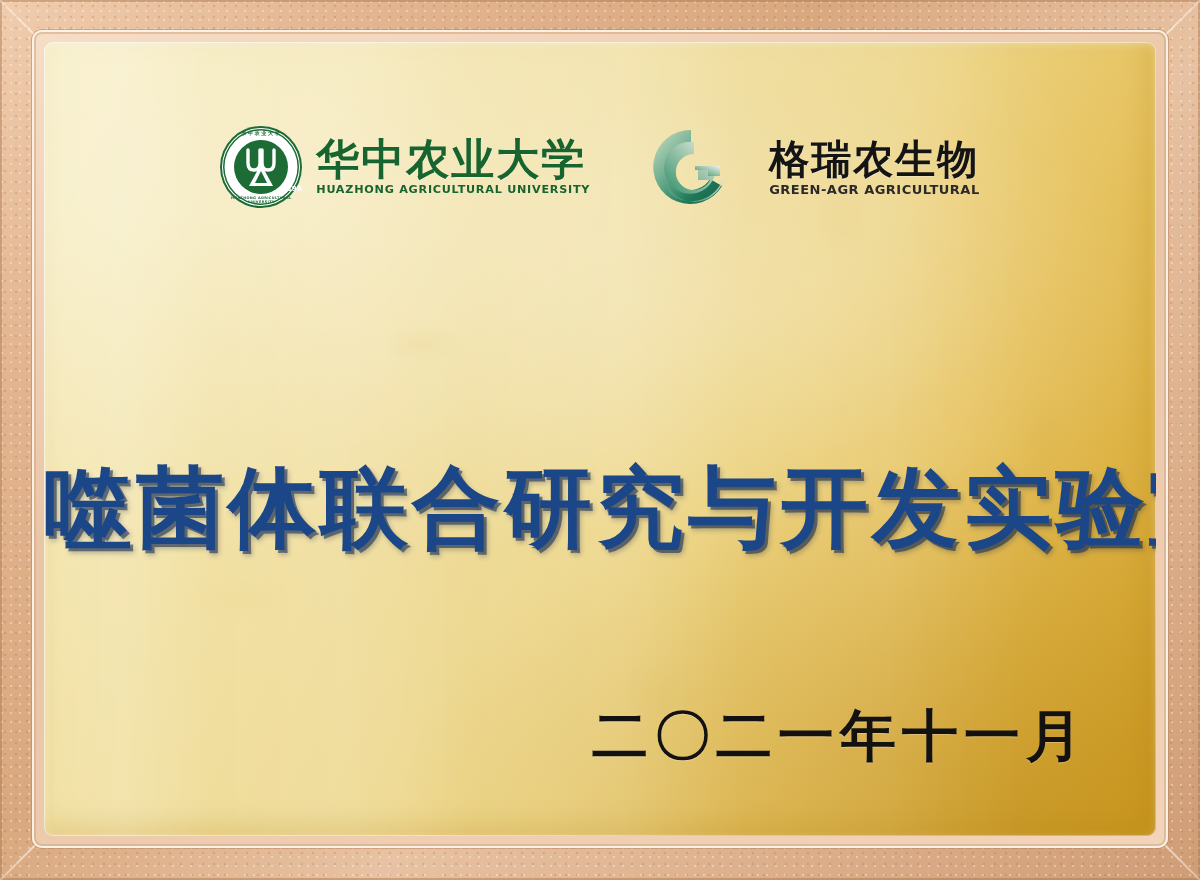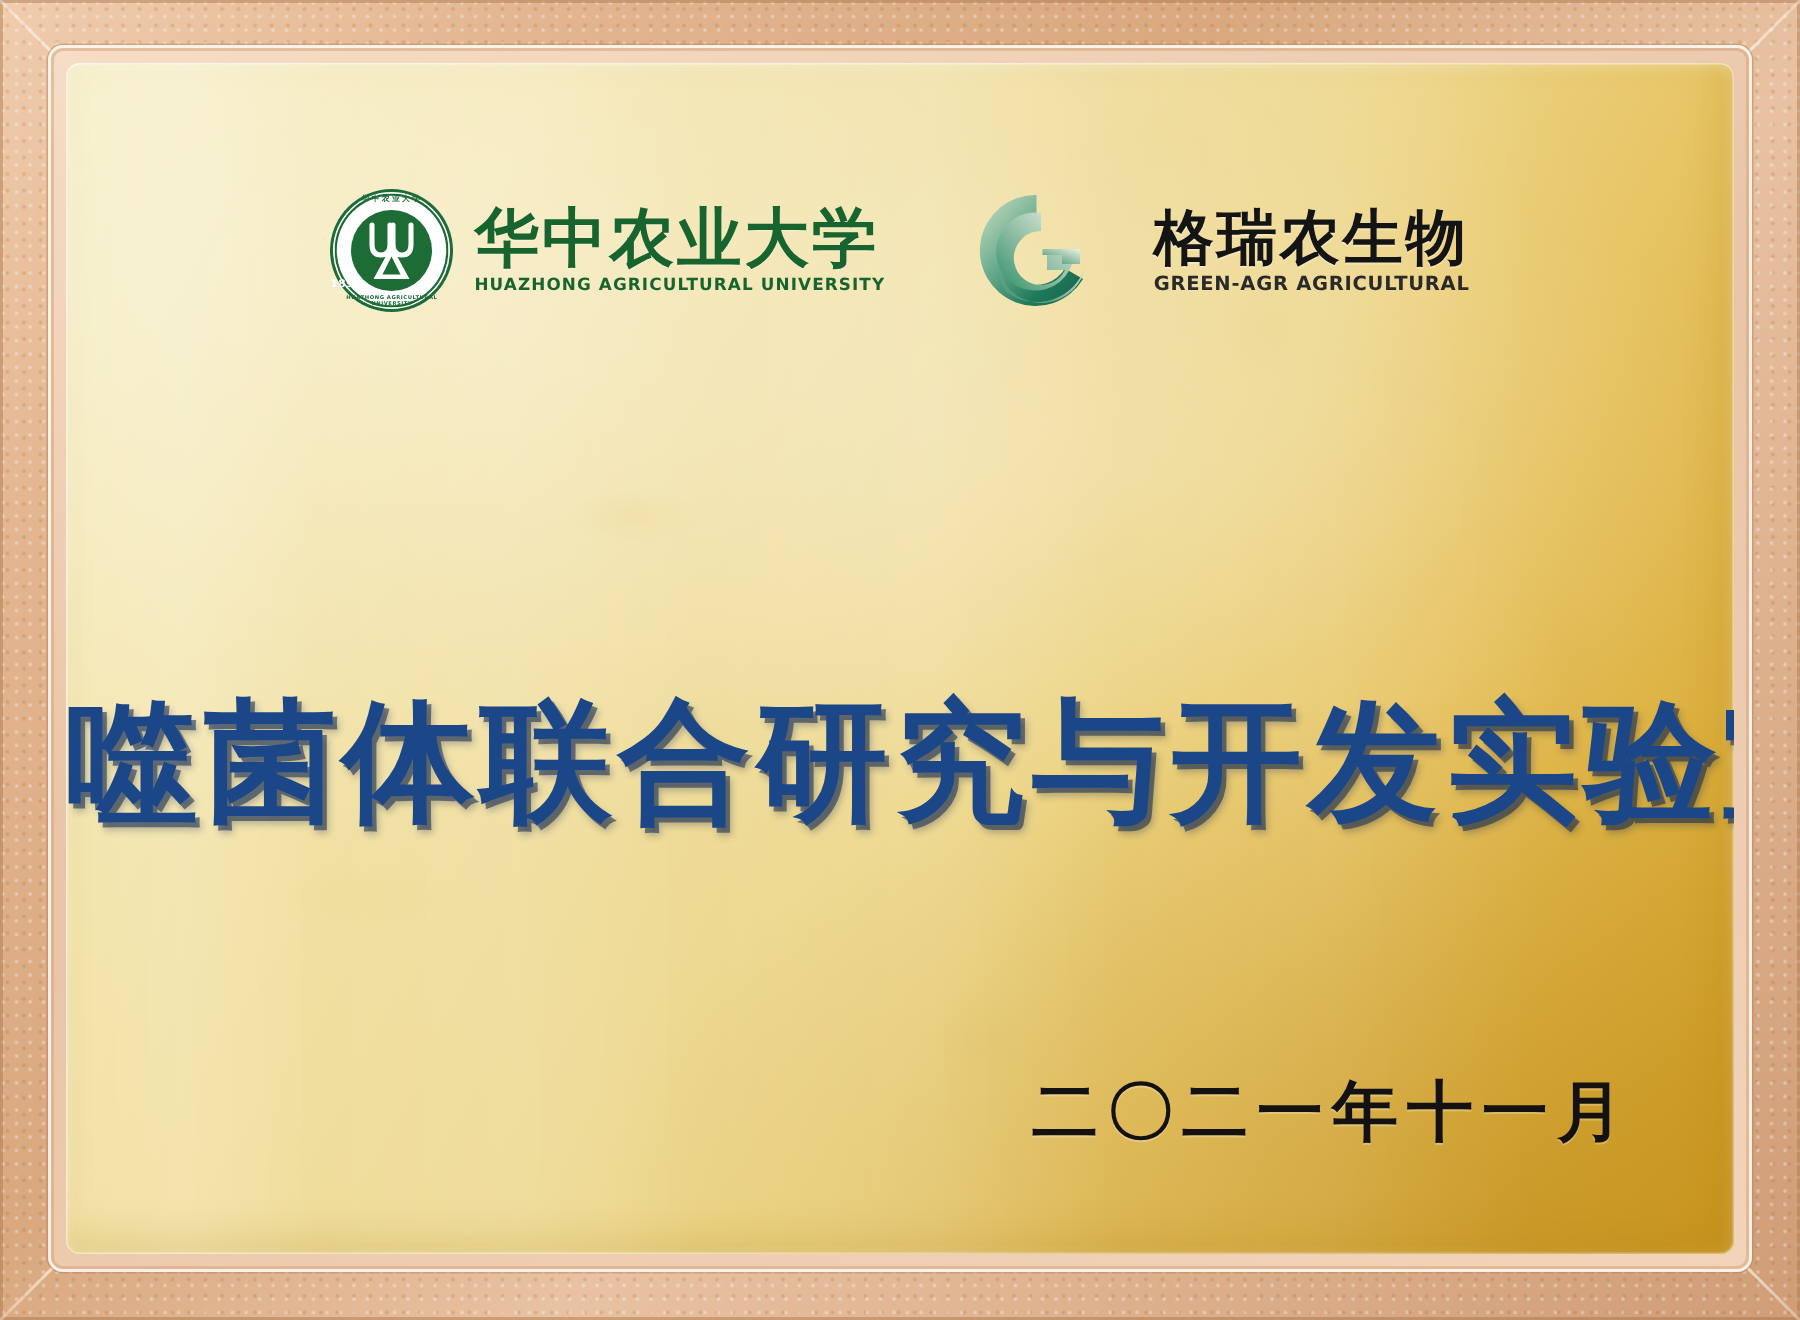"1898" .seal-year { text-align: left -> right }
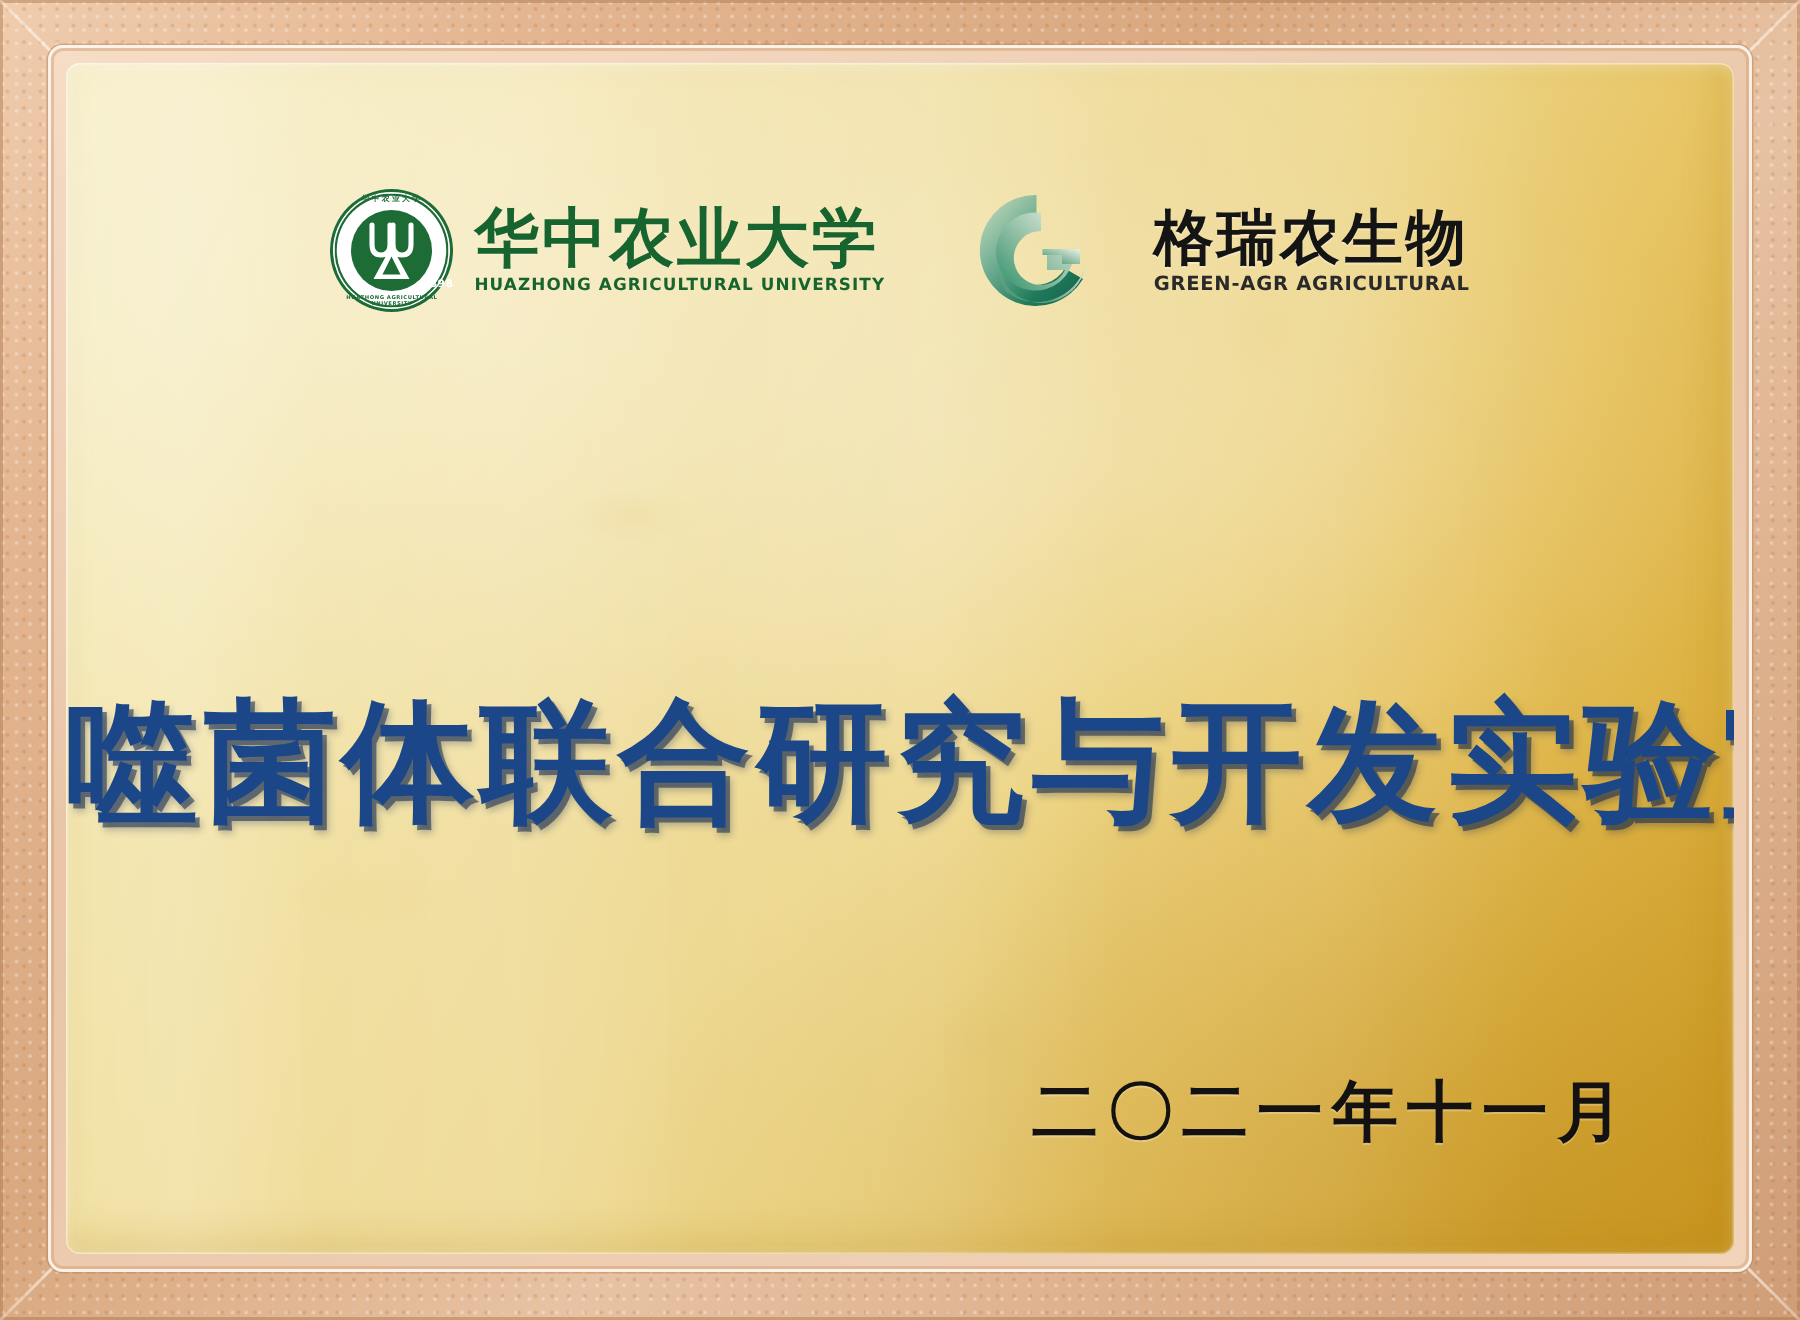"二〇二一年十一月" .date { font-size: 44px -> 56px }
